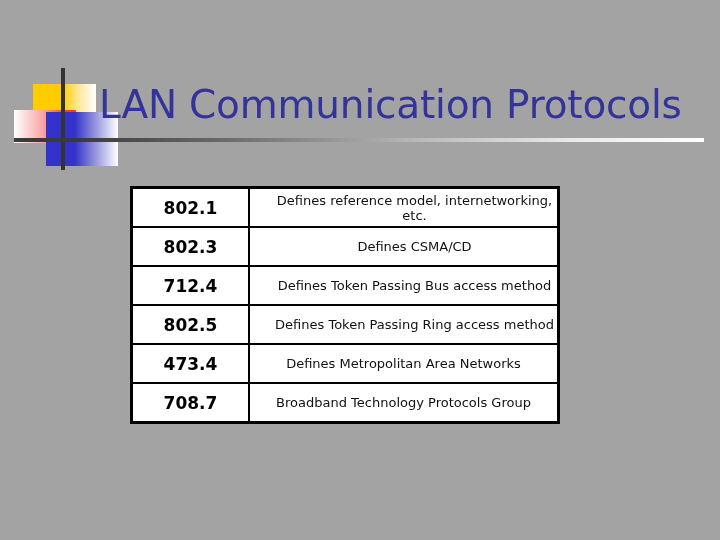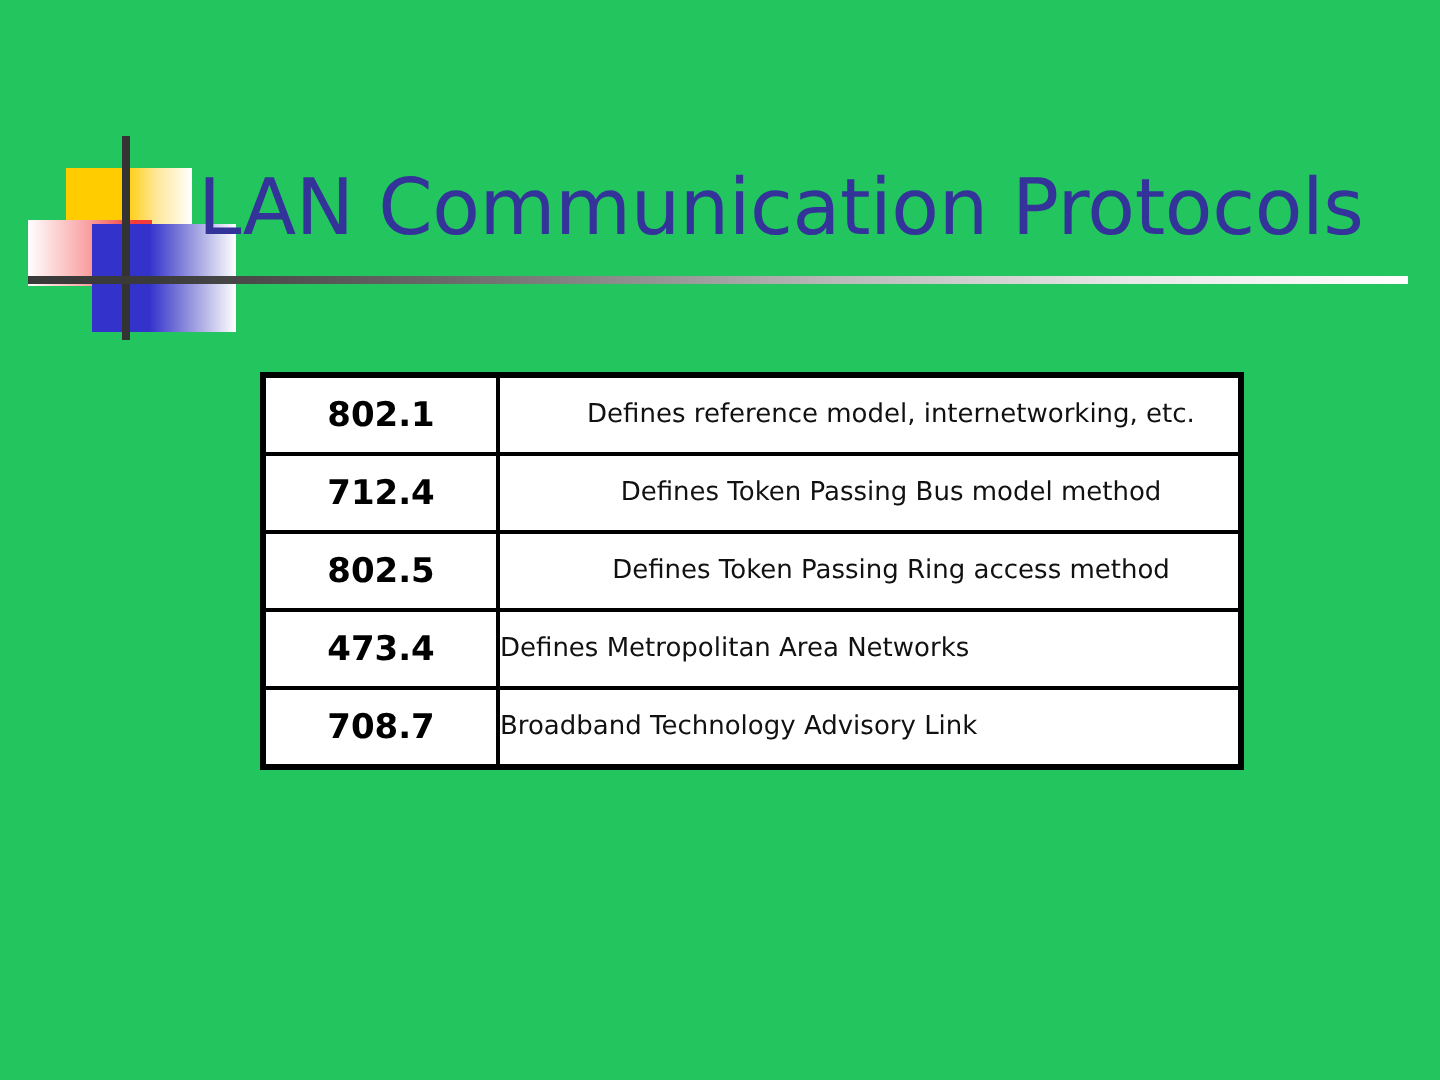"LAN Communication Protocols" .slide { background: #22c55e -> #a3a3a3 }
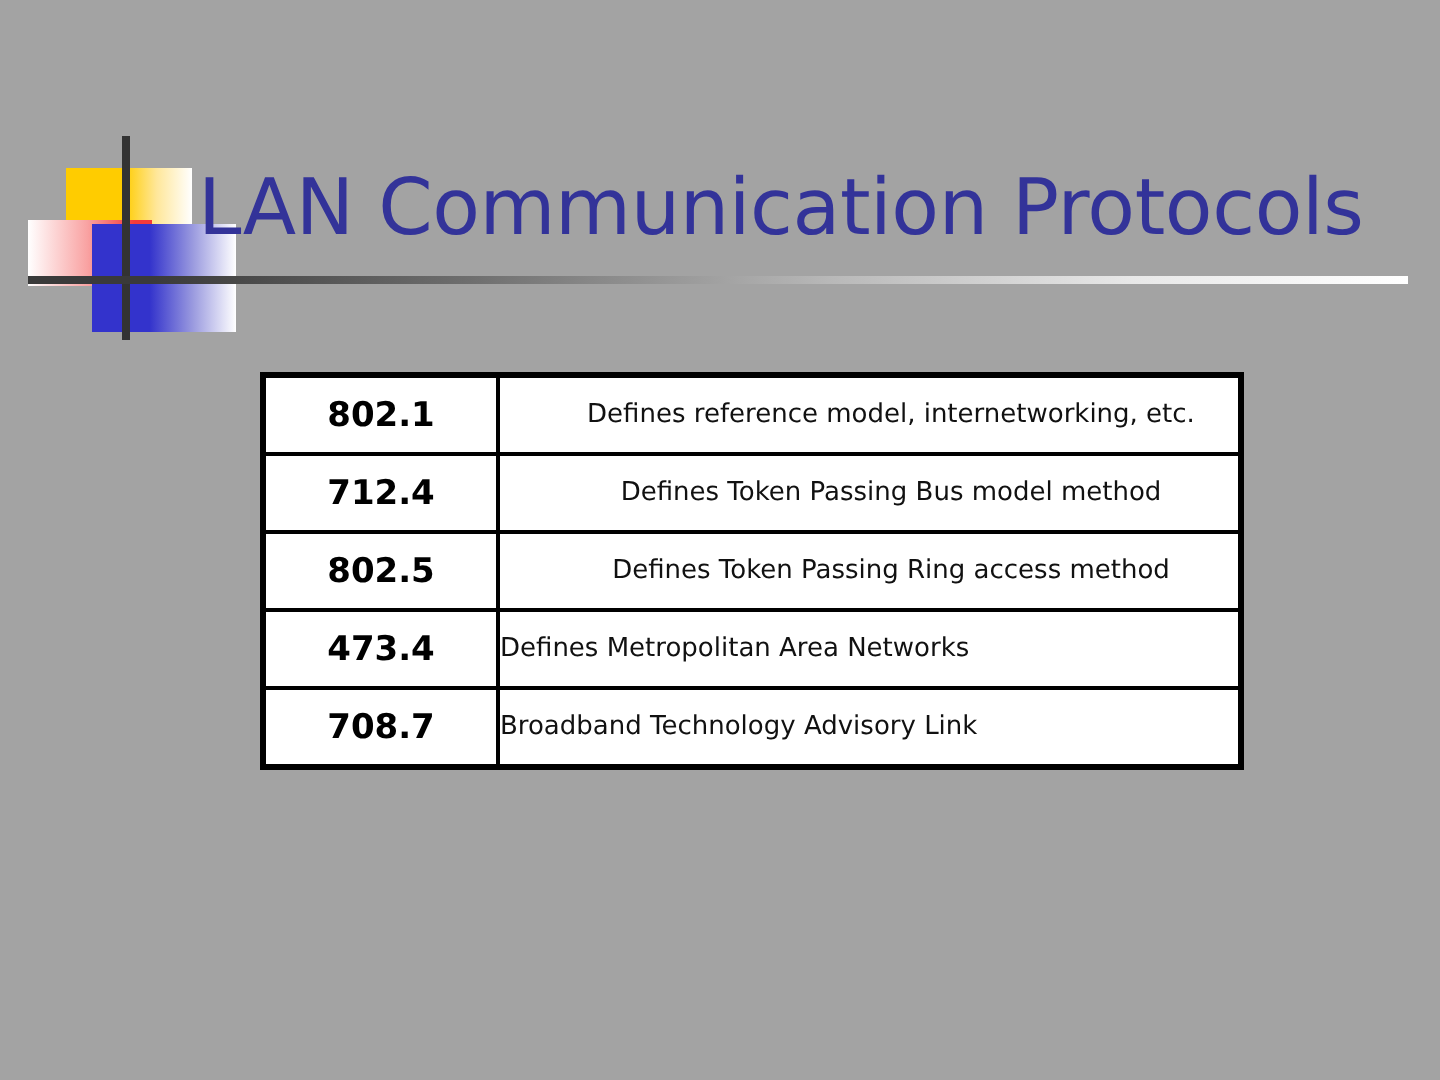"802.1" .proto-table { width: 492px -> 430px }
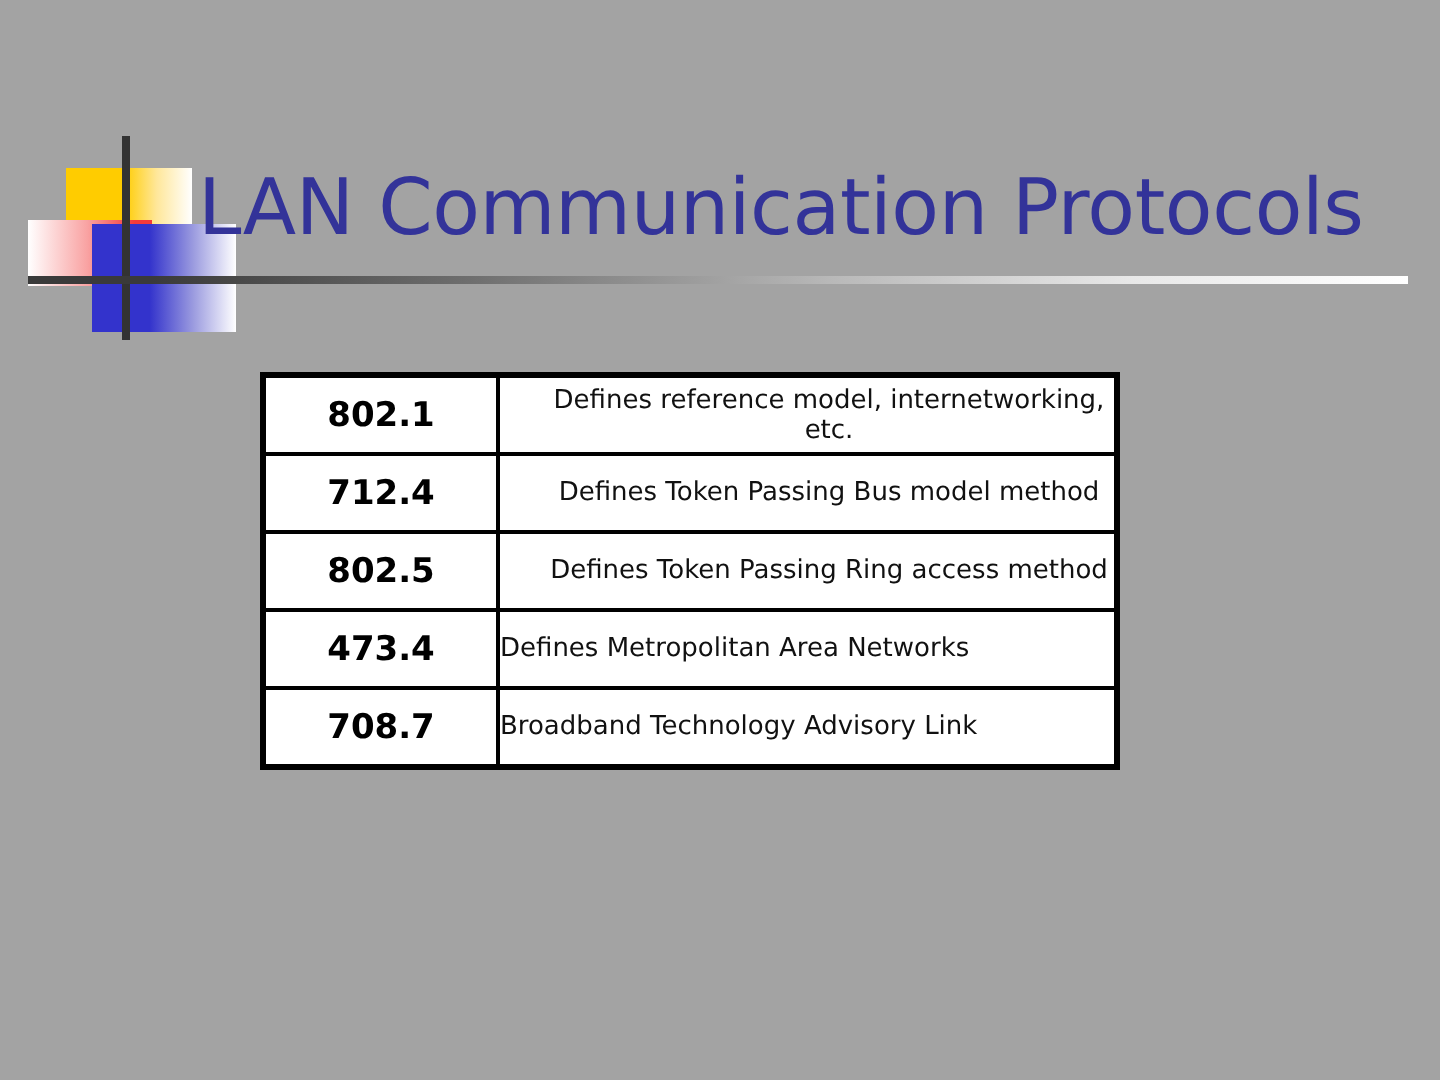"802.3" tr.align-left { html: none -> <tr> <td>802.3</td> <td>Defines CSMA/CD</td> </tr> }
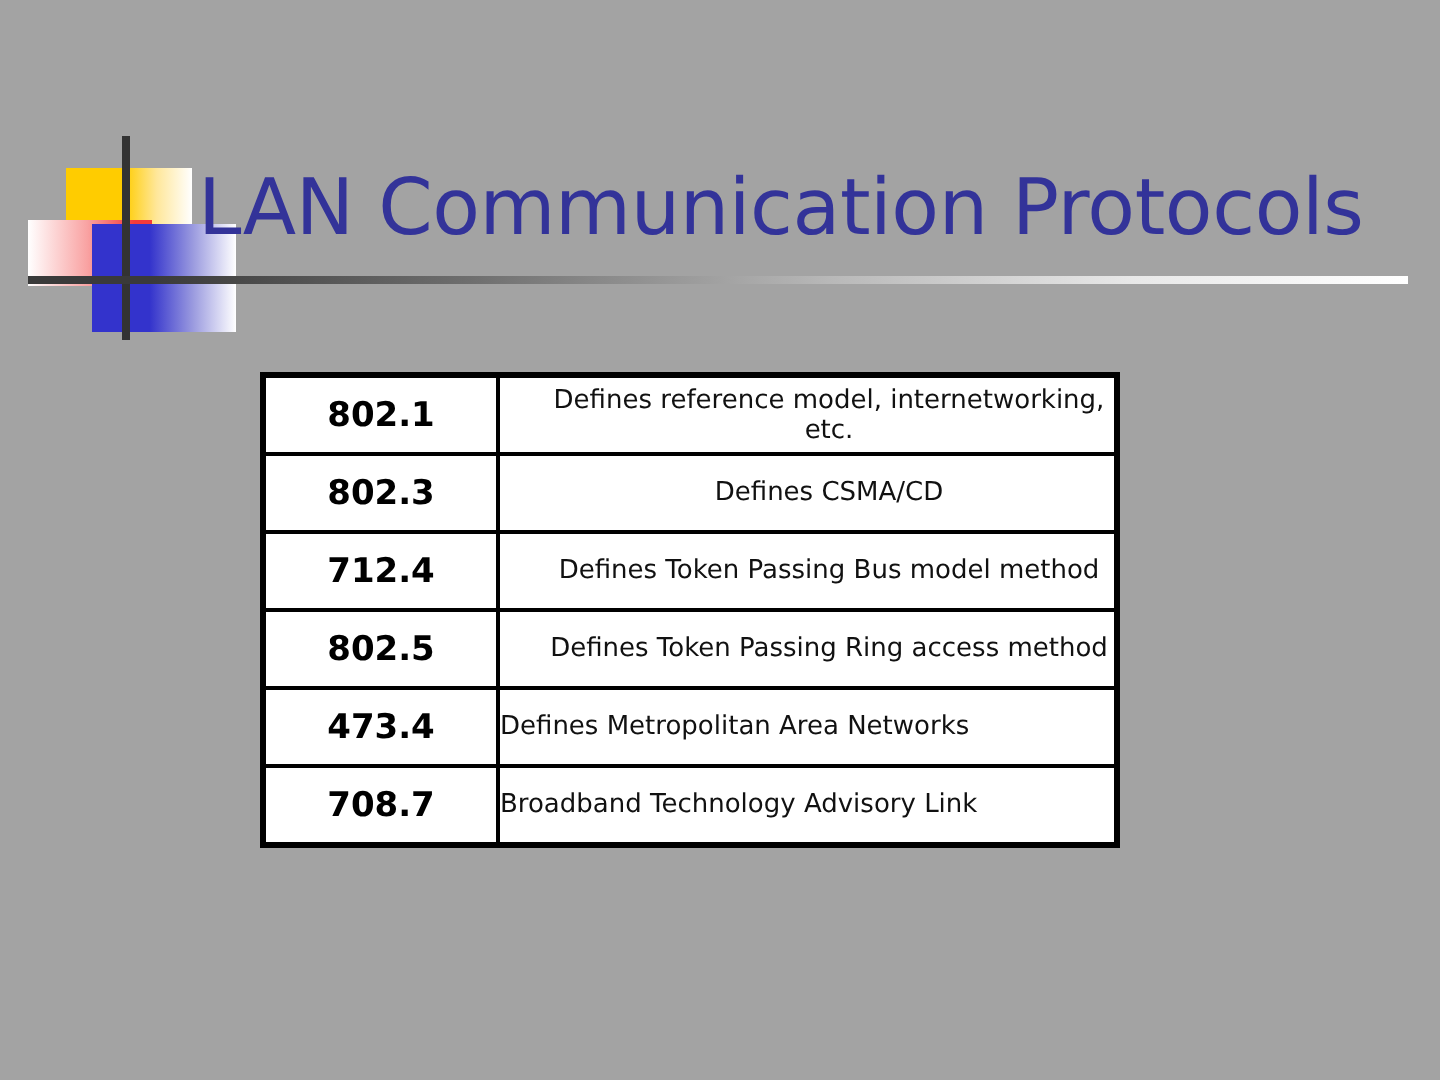"Defines Token Passing Bus model" td.col-desc { text: model -> access }
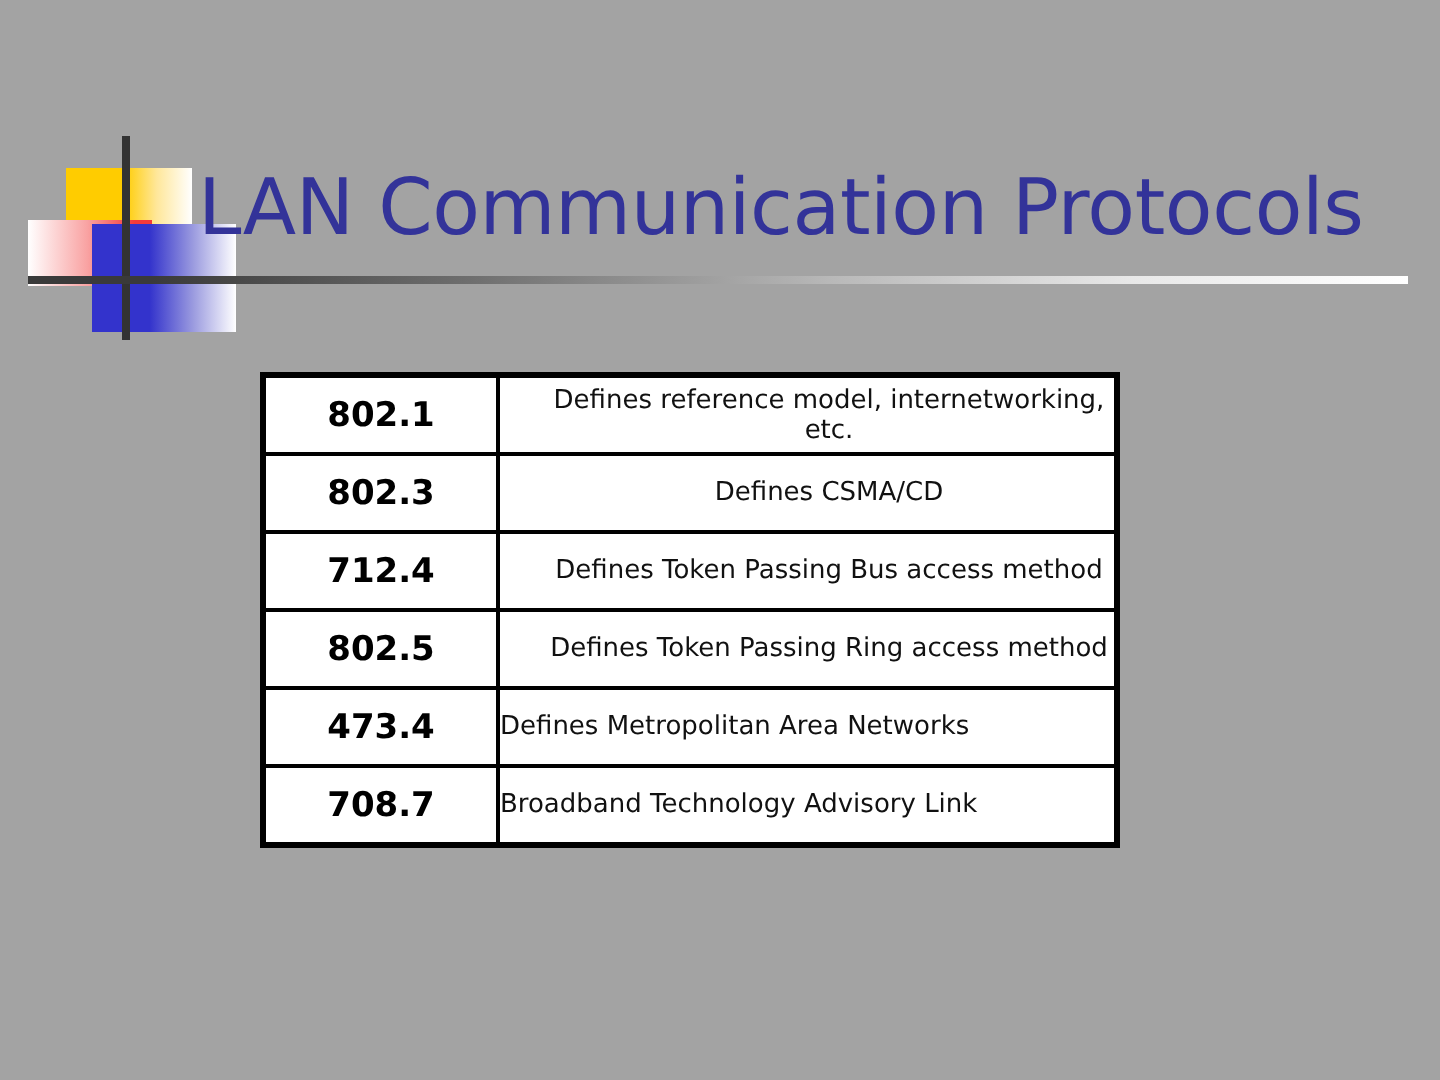"Defines Metropolitan Area Networks" .proto-table tr.align-center td.col-desc { text-align: none -> center }
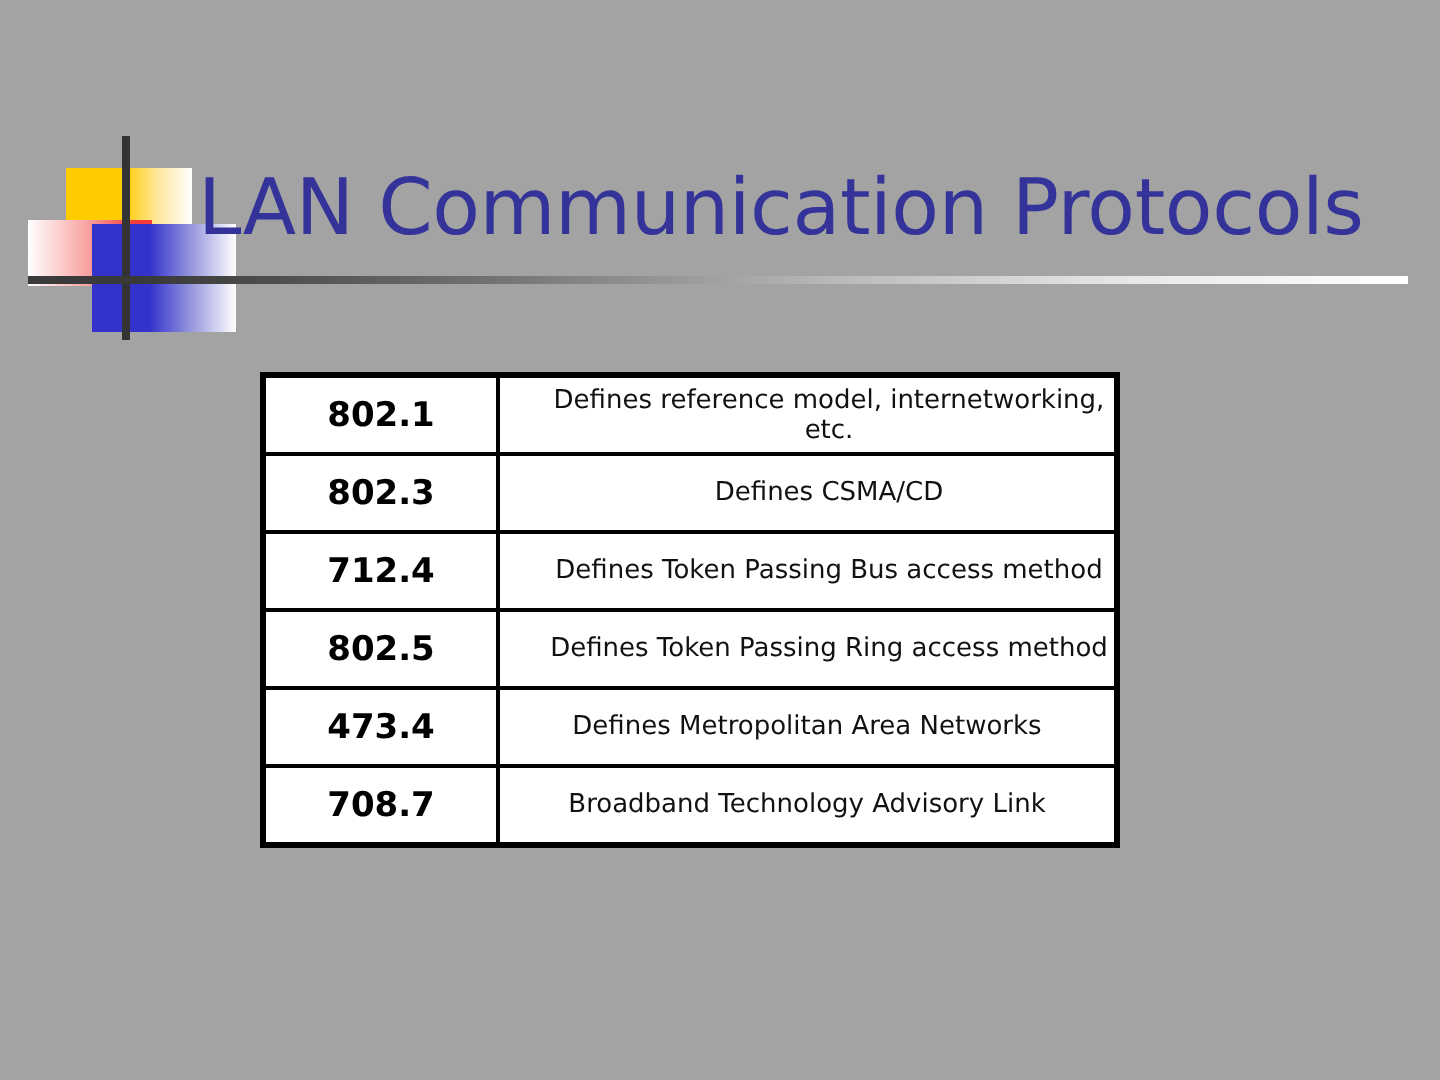"Broadband Technology Advisory Link" td.col-desc { text: Advisory Link -> Protocols Group }
